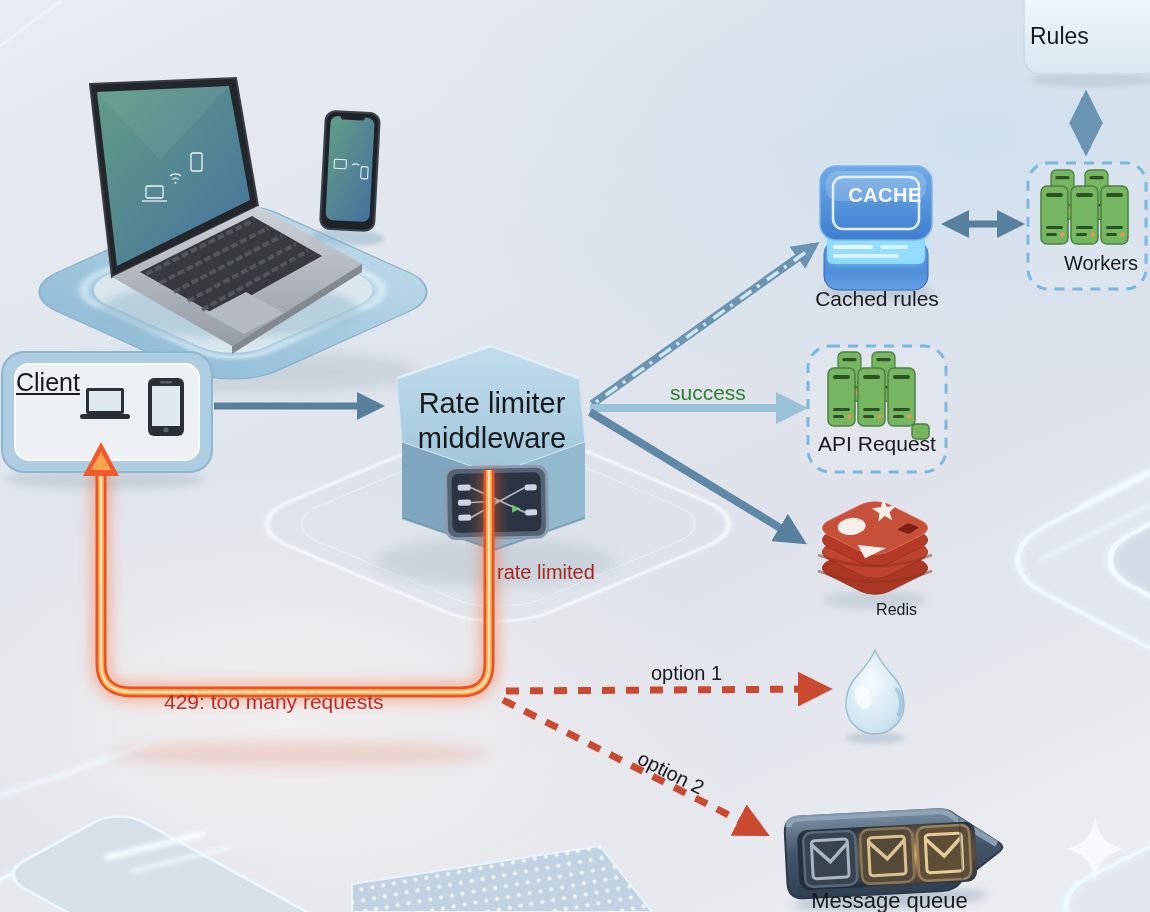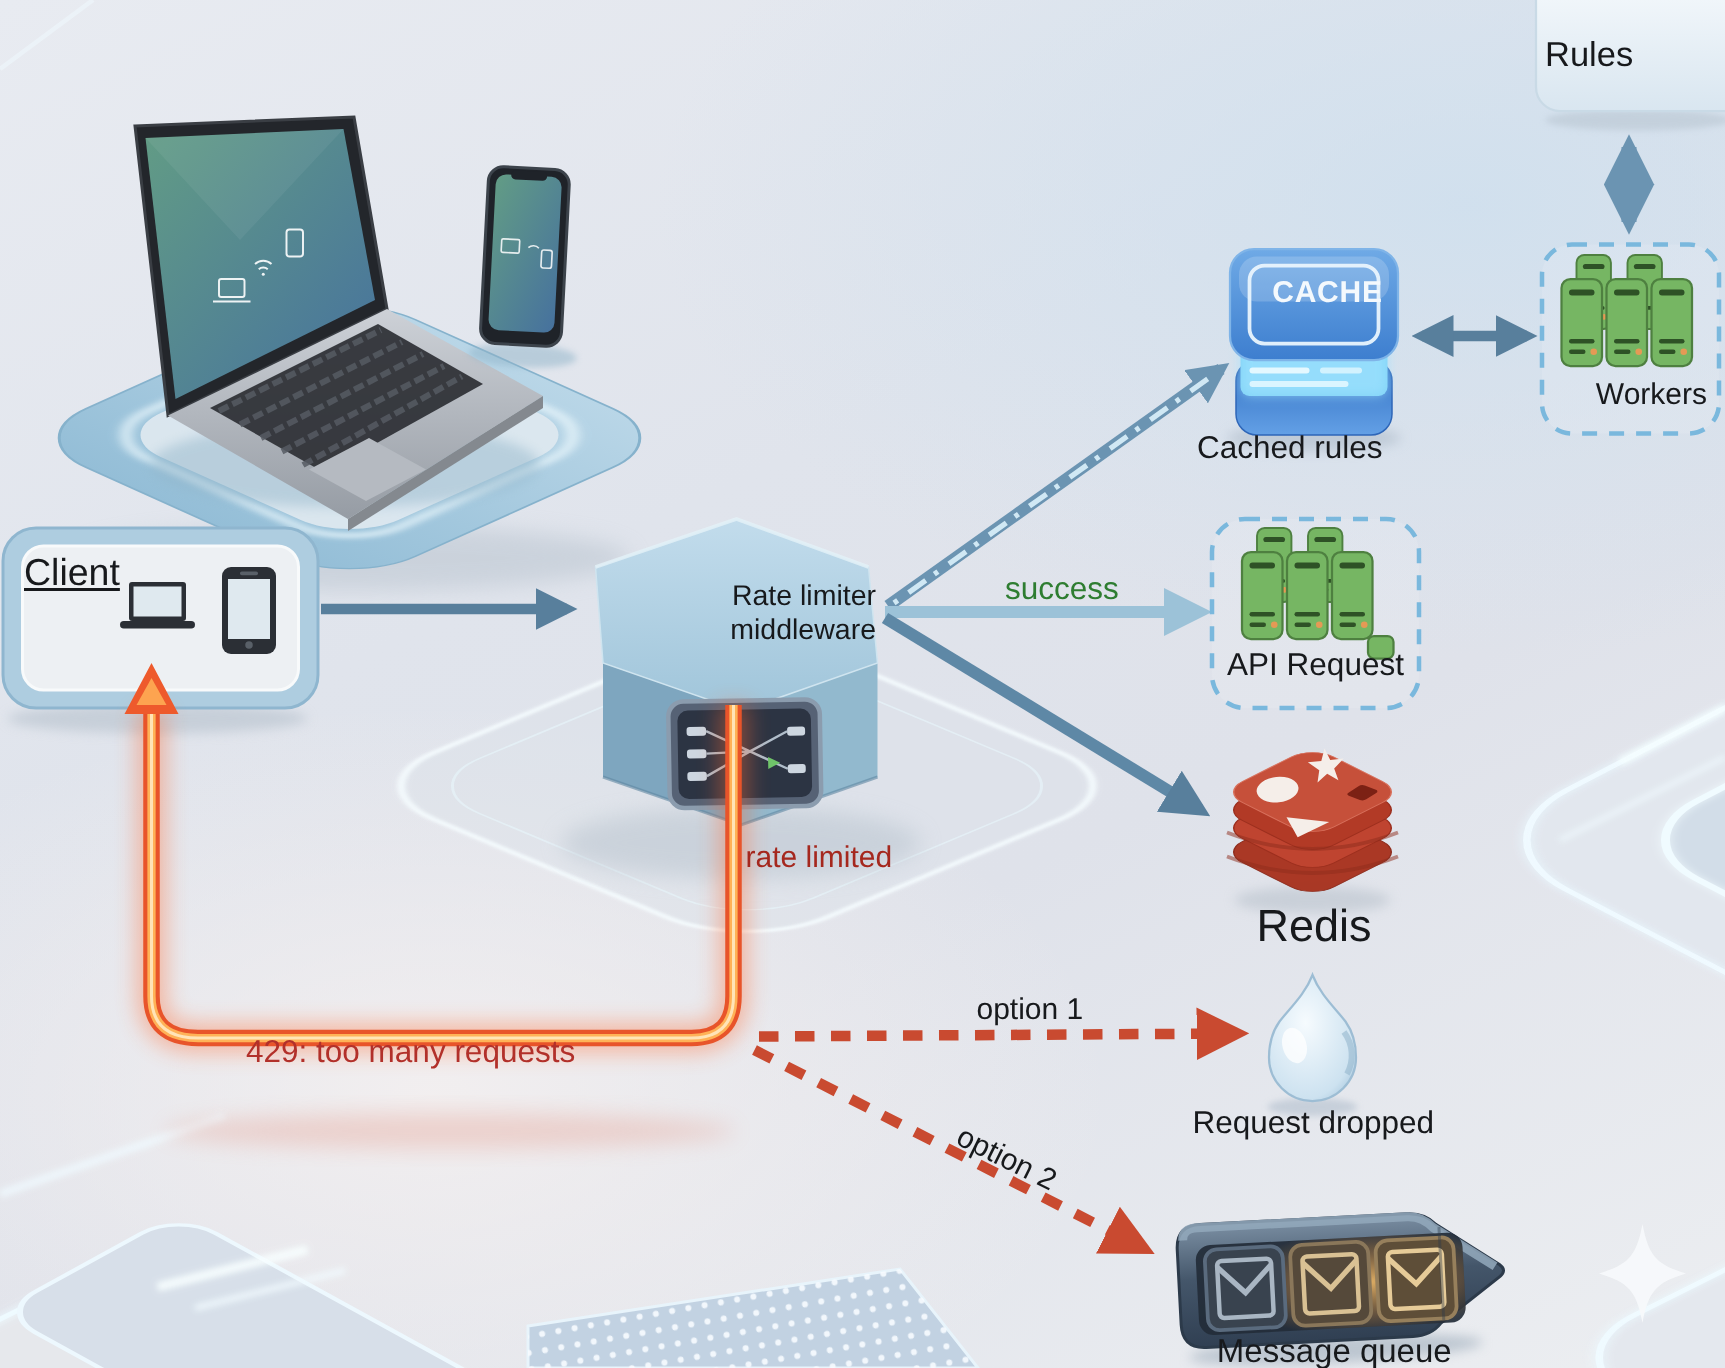"Cached rules" #l-cachedrules { text-align: none -> center }
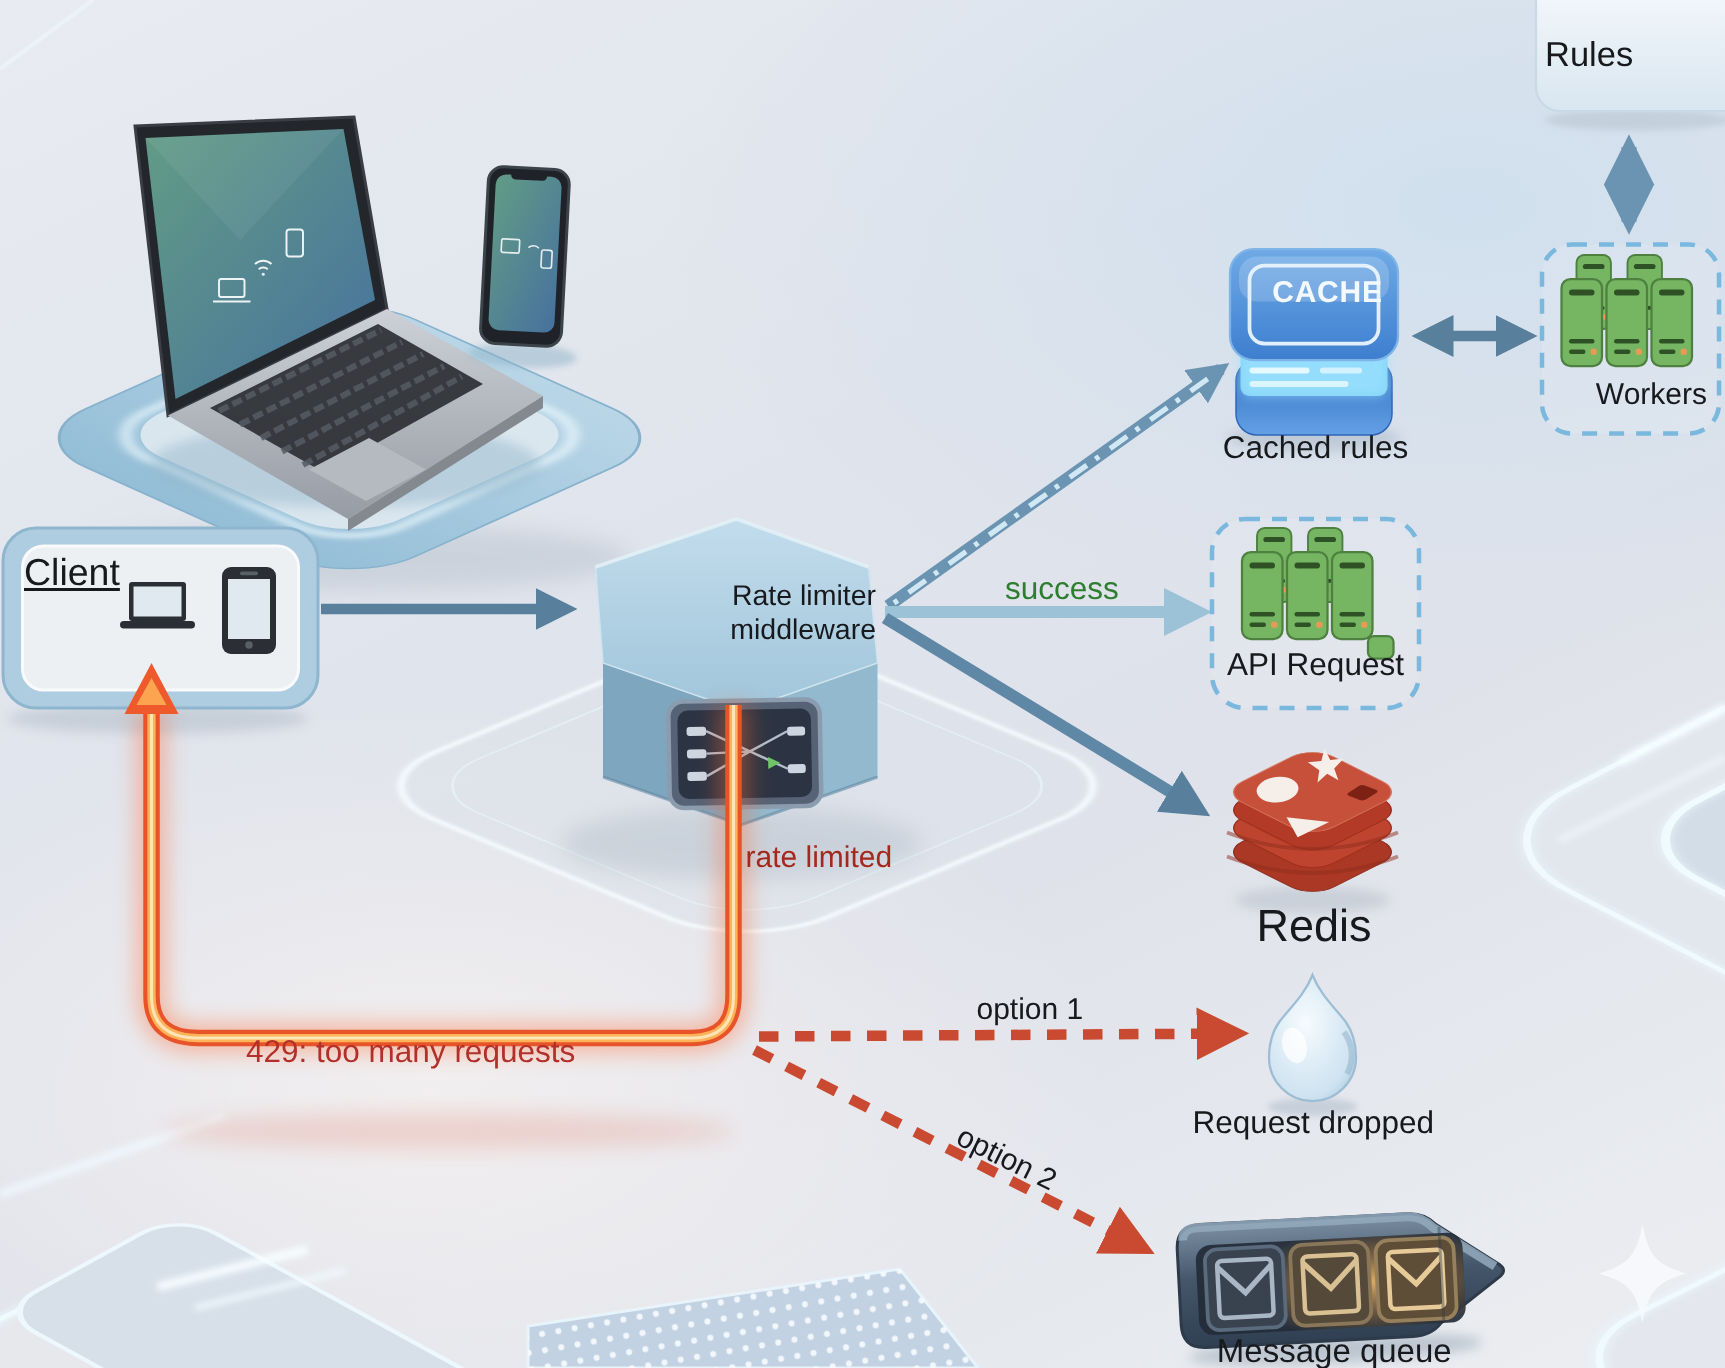"Rate limiter" #l-hex { font-size: 19px -> 29px; text-align: right -> center }
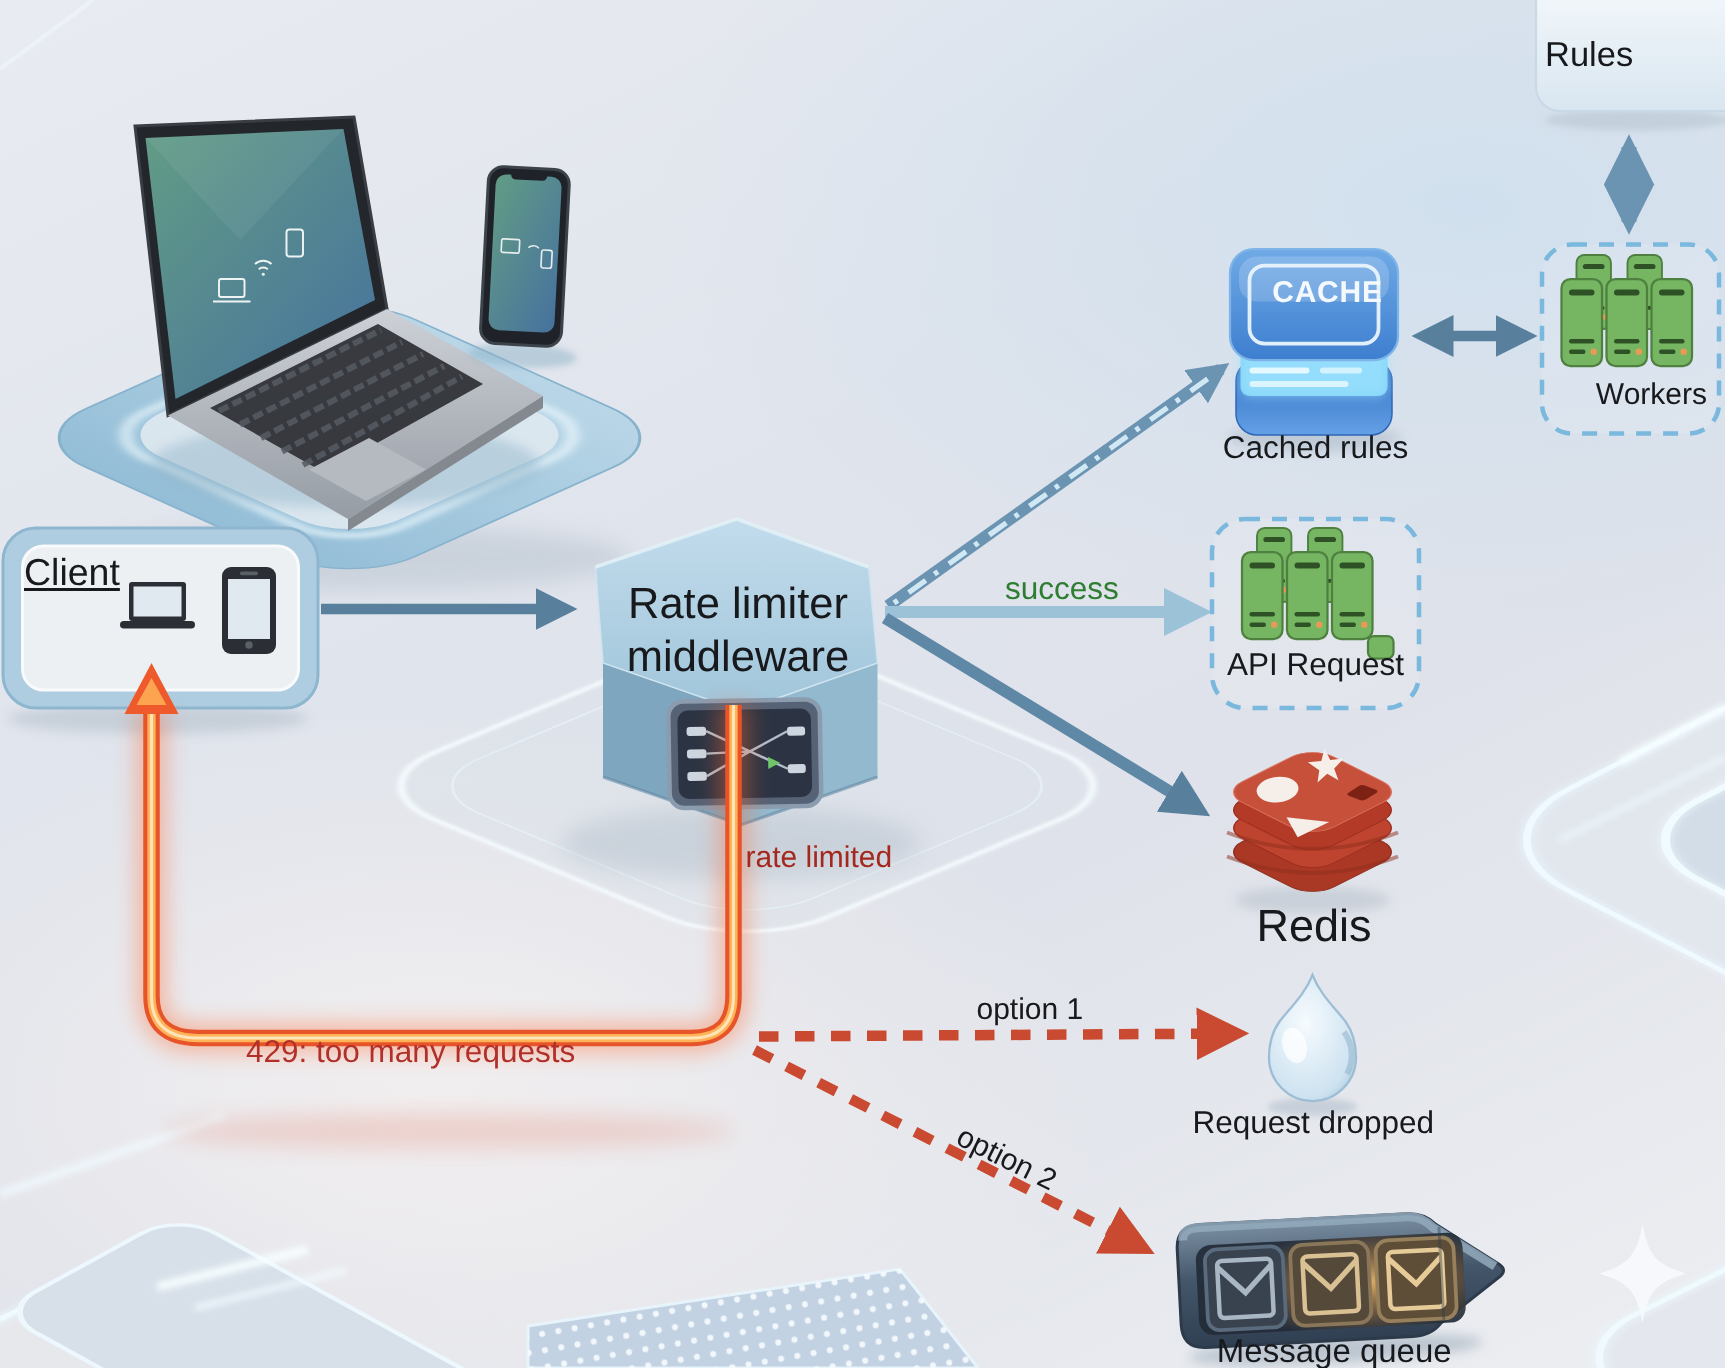"Redis" #l-redis { font-size: 30px -> 16px; text-align: center -> right }
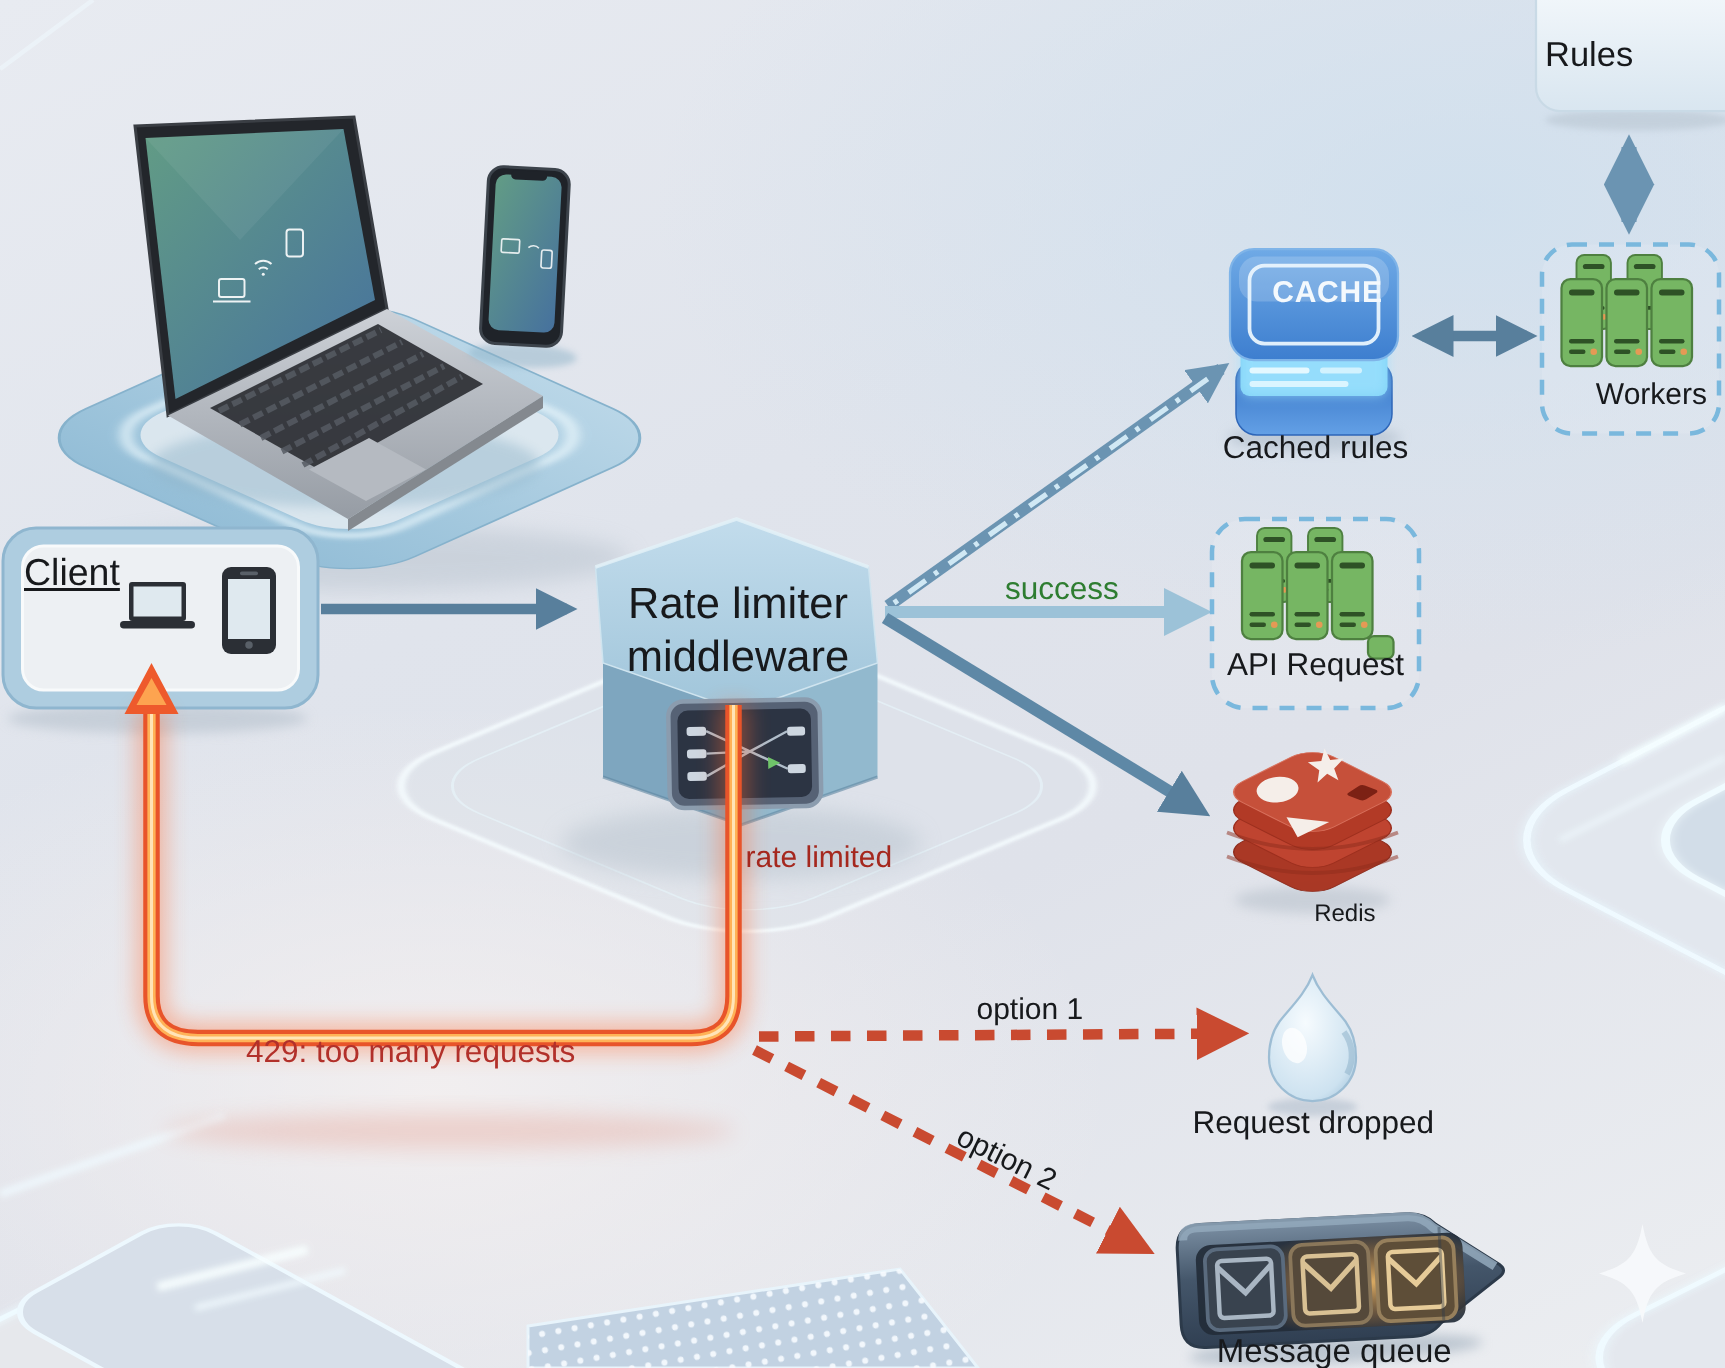"Request dropped" div.lbl { html: <div>Request dropped</div> -> none }
